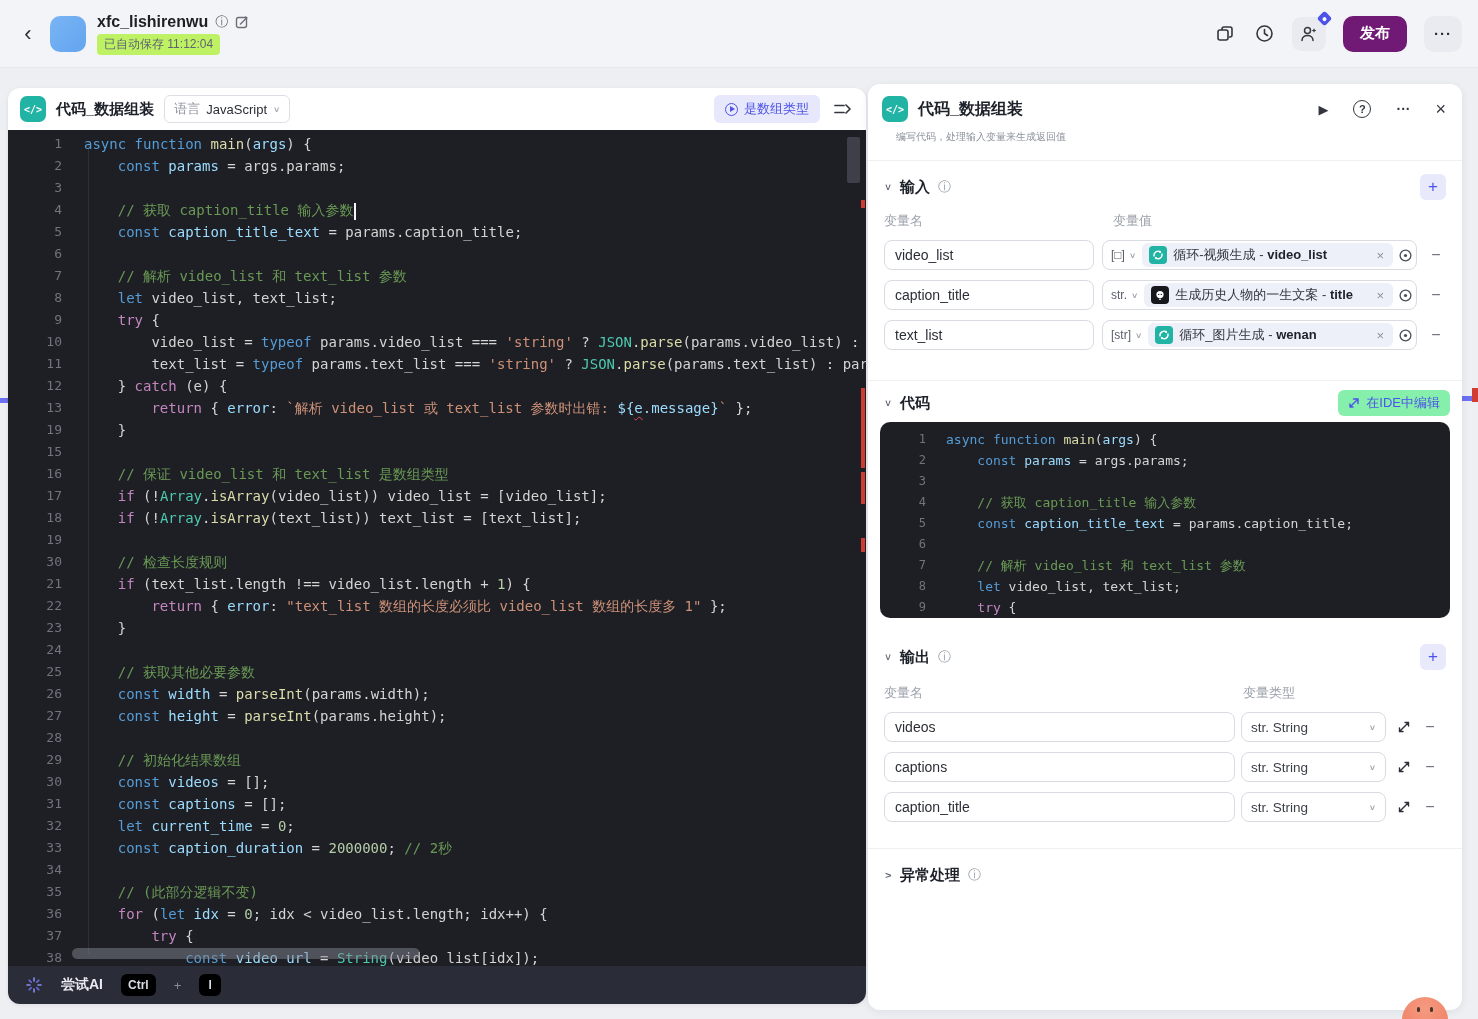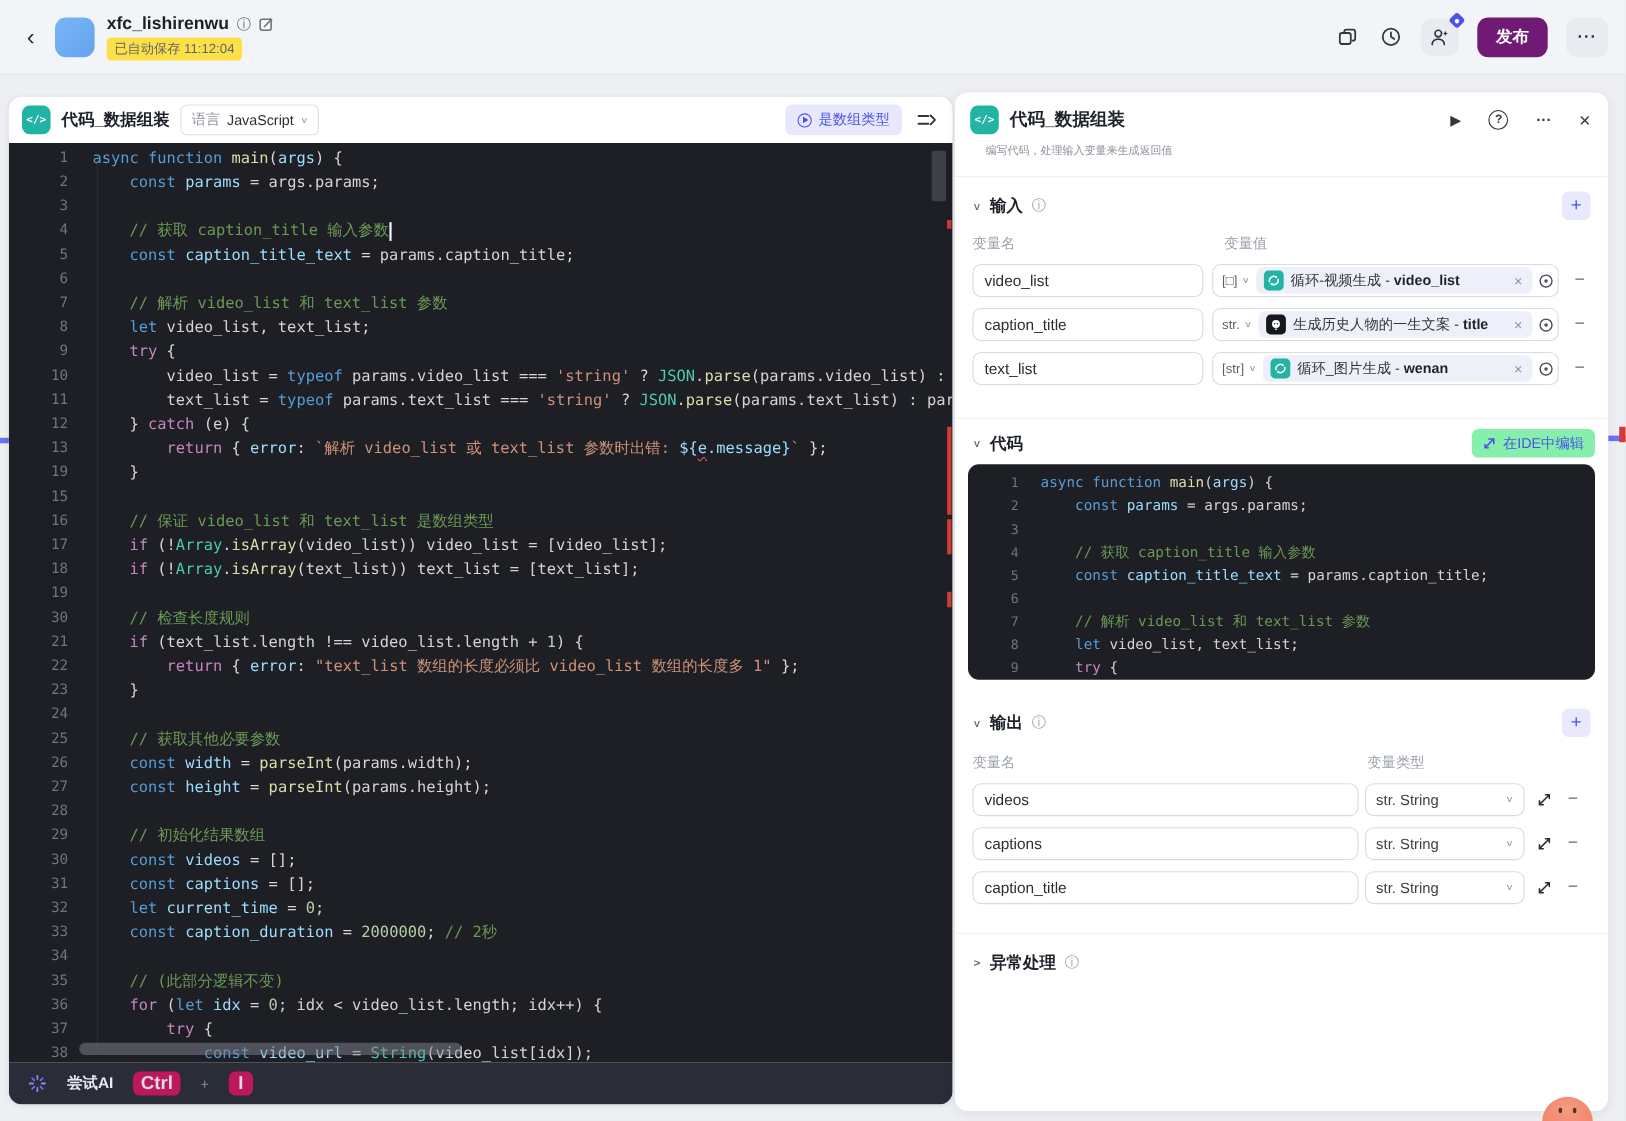"已自动保存 11:12:04" .autosave { background: #fde047 -> #bef264 }
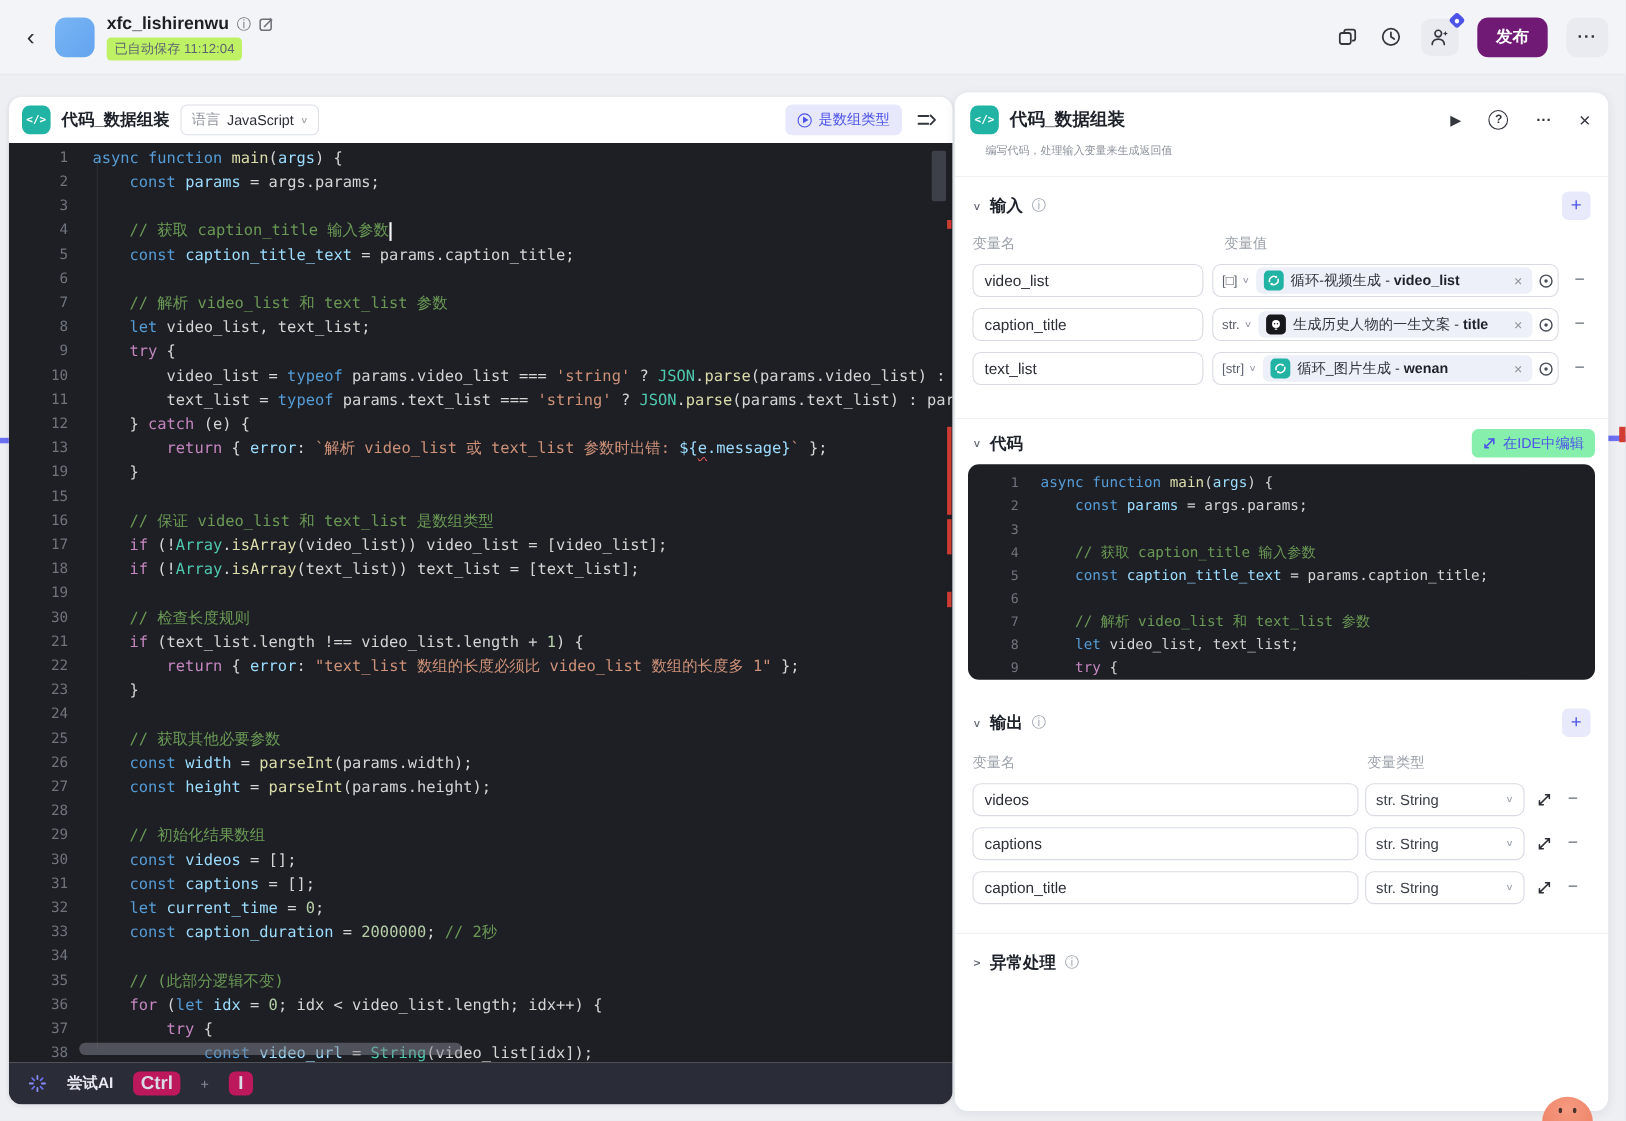"Ctrl" .keycap { background: #be185d -> #000000; font-size: 17px -> 12px }
